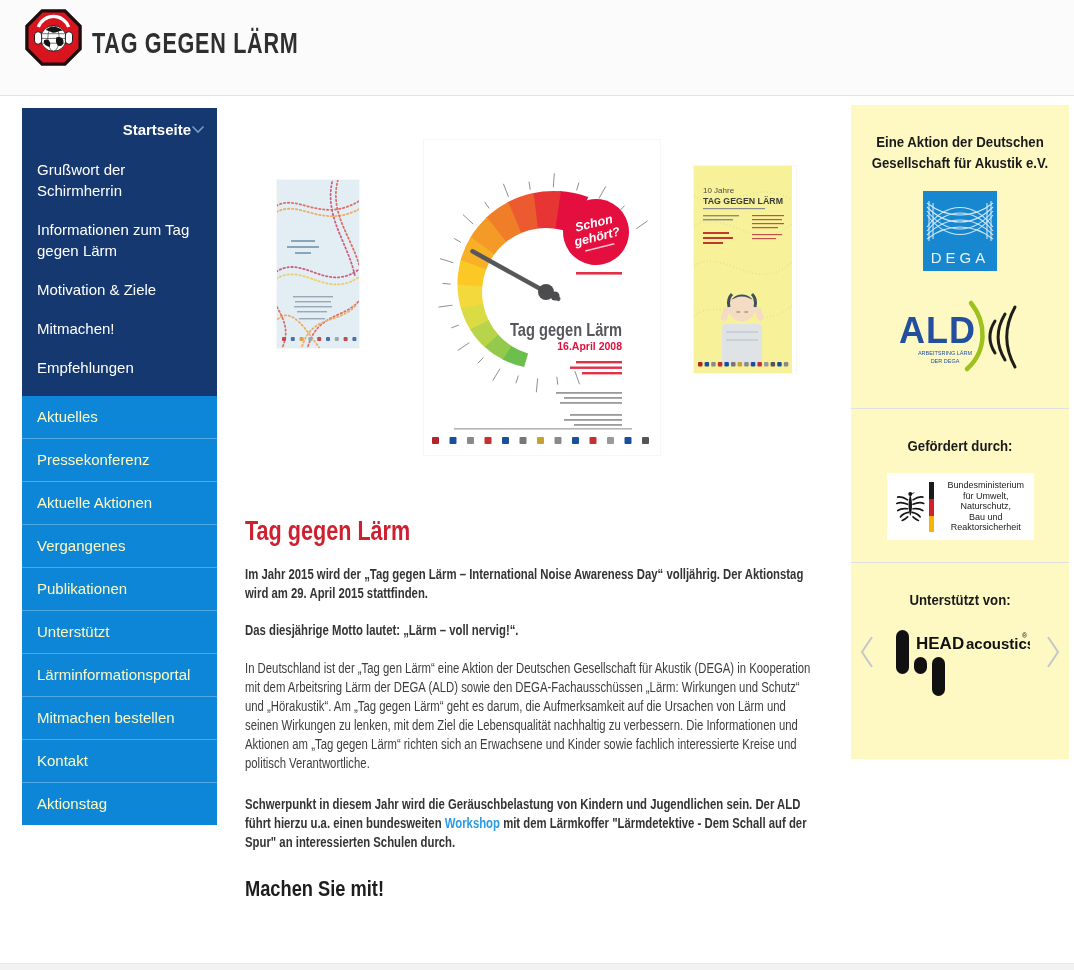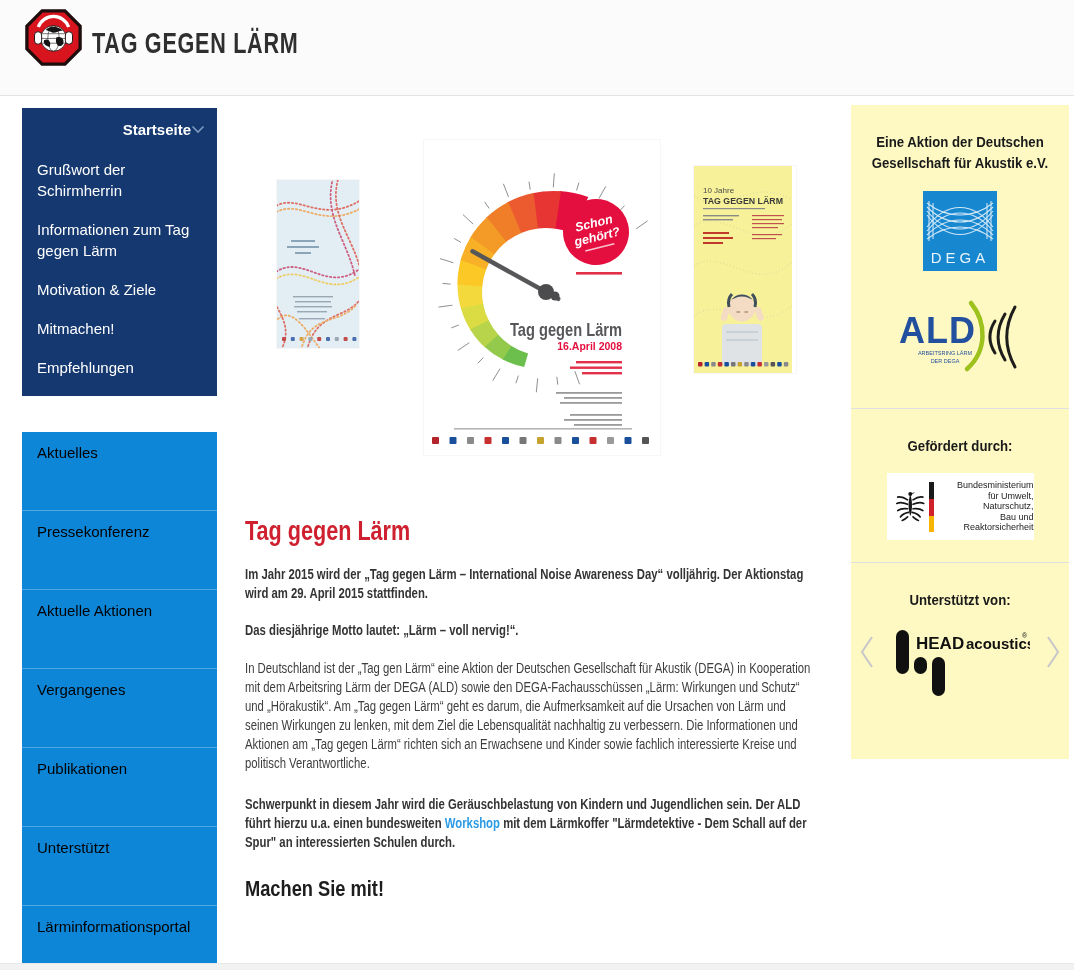"Aktuelles" .nav-item { color: #000000 -> #fef9c3; margin-top: 36px -> none }
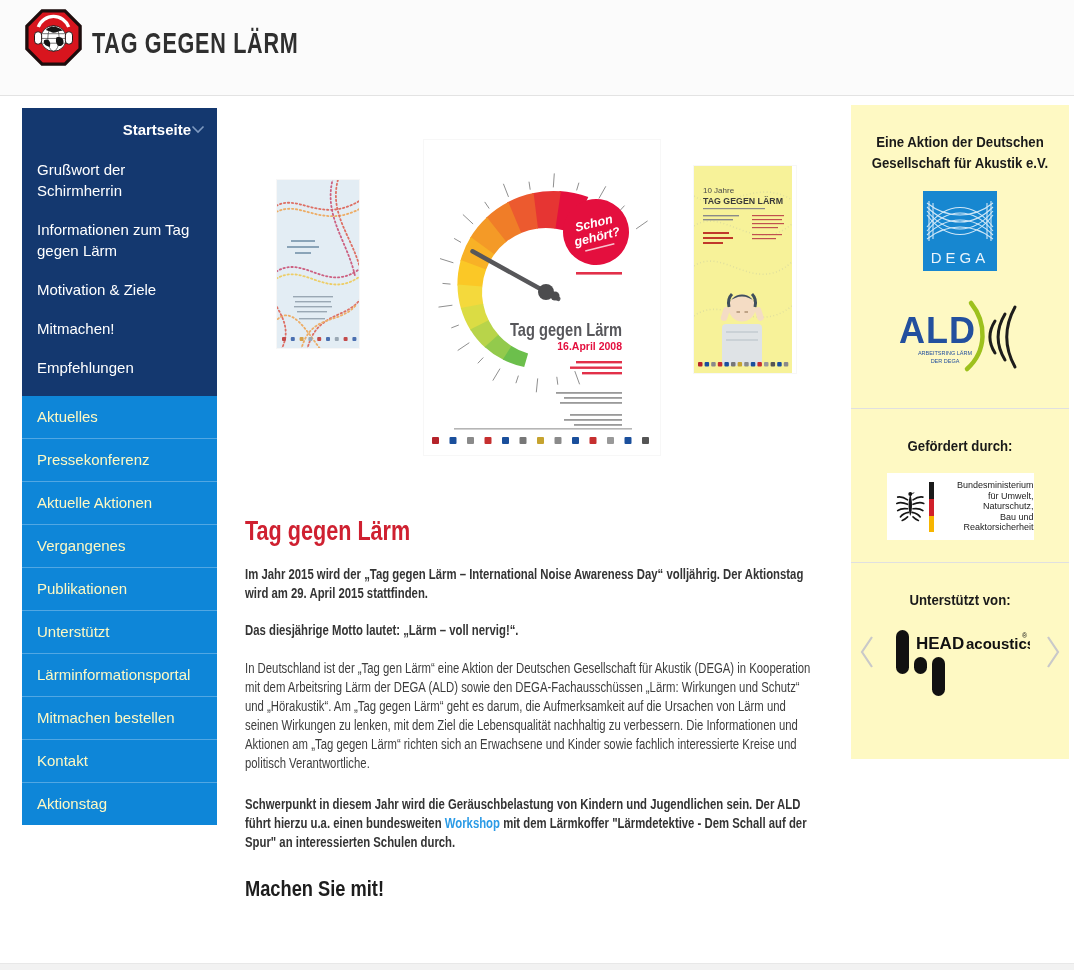"Bundesministerium" .bmub-box { text-align: right -> center }
